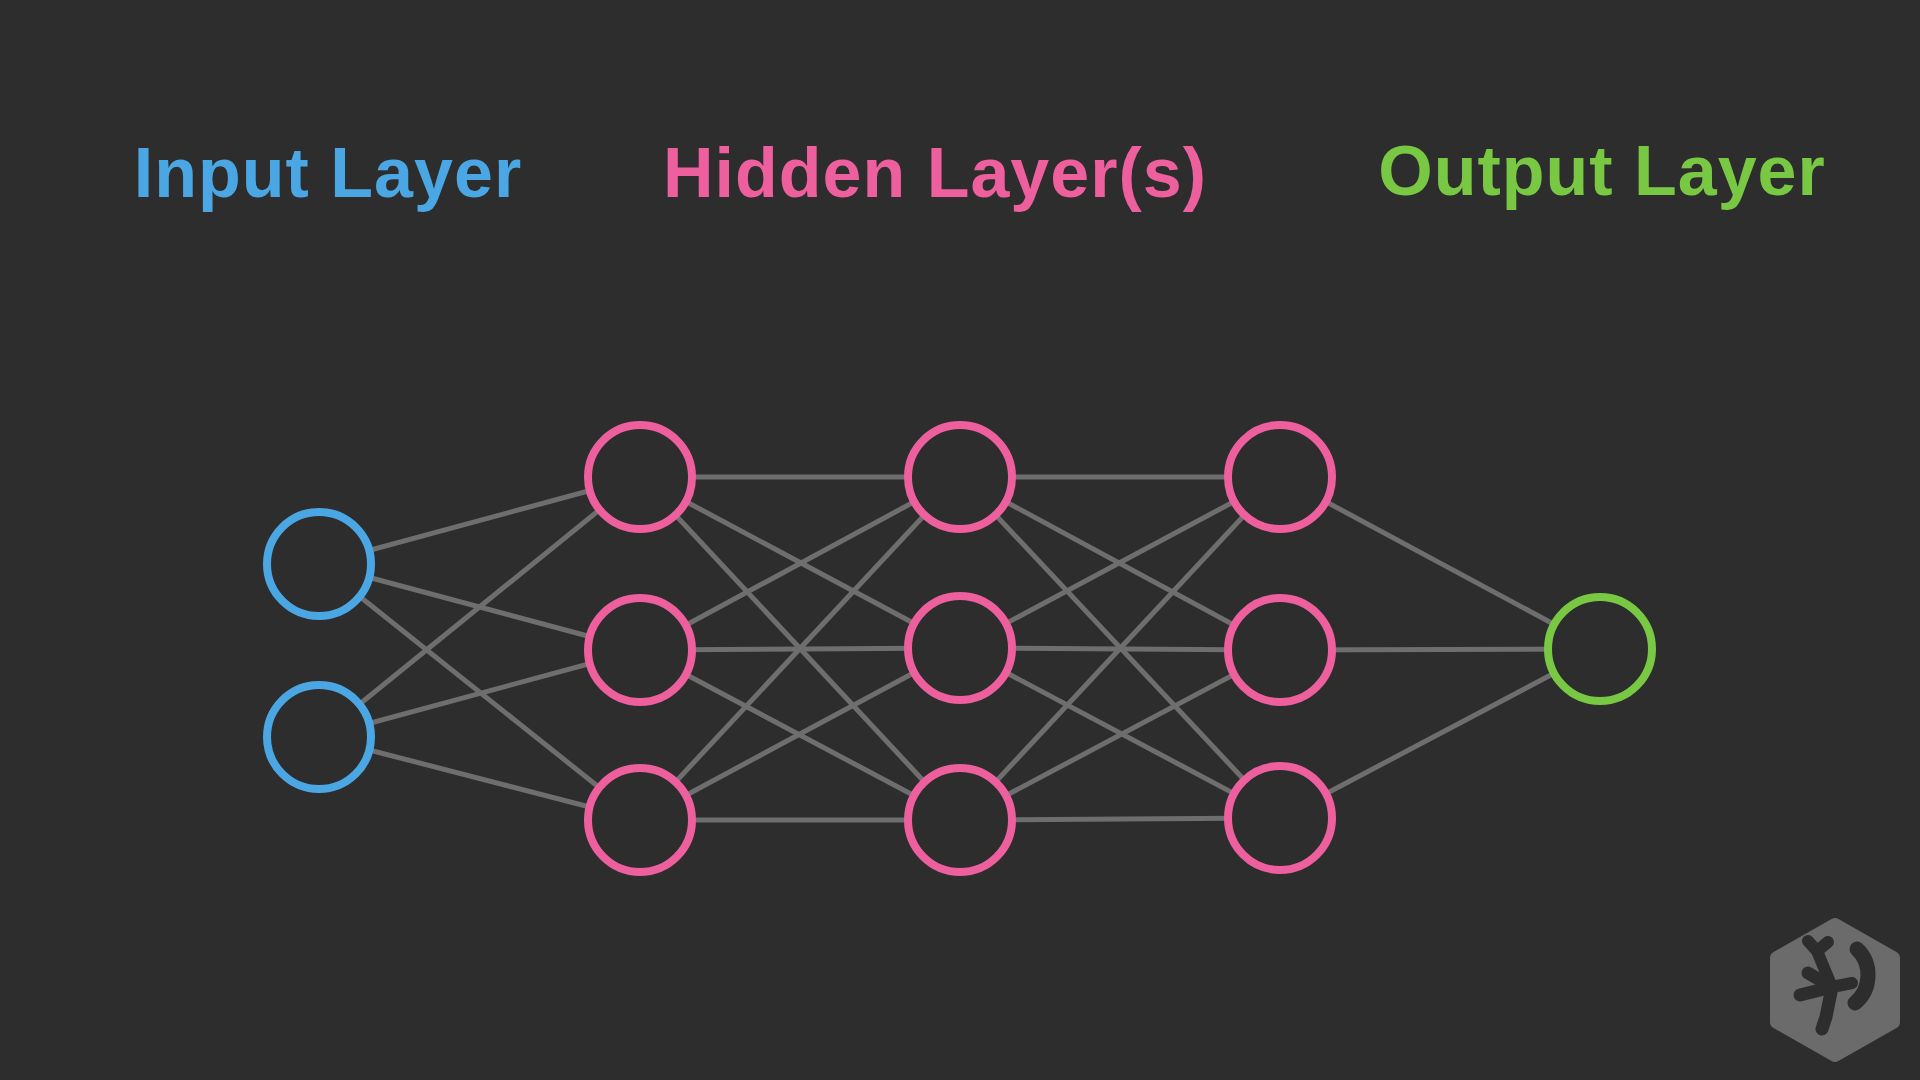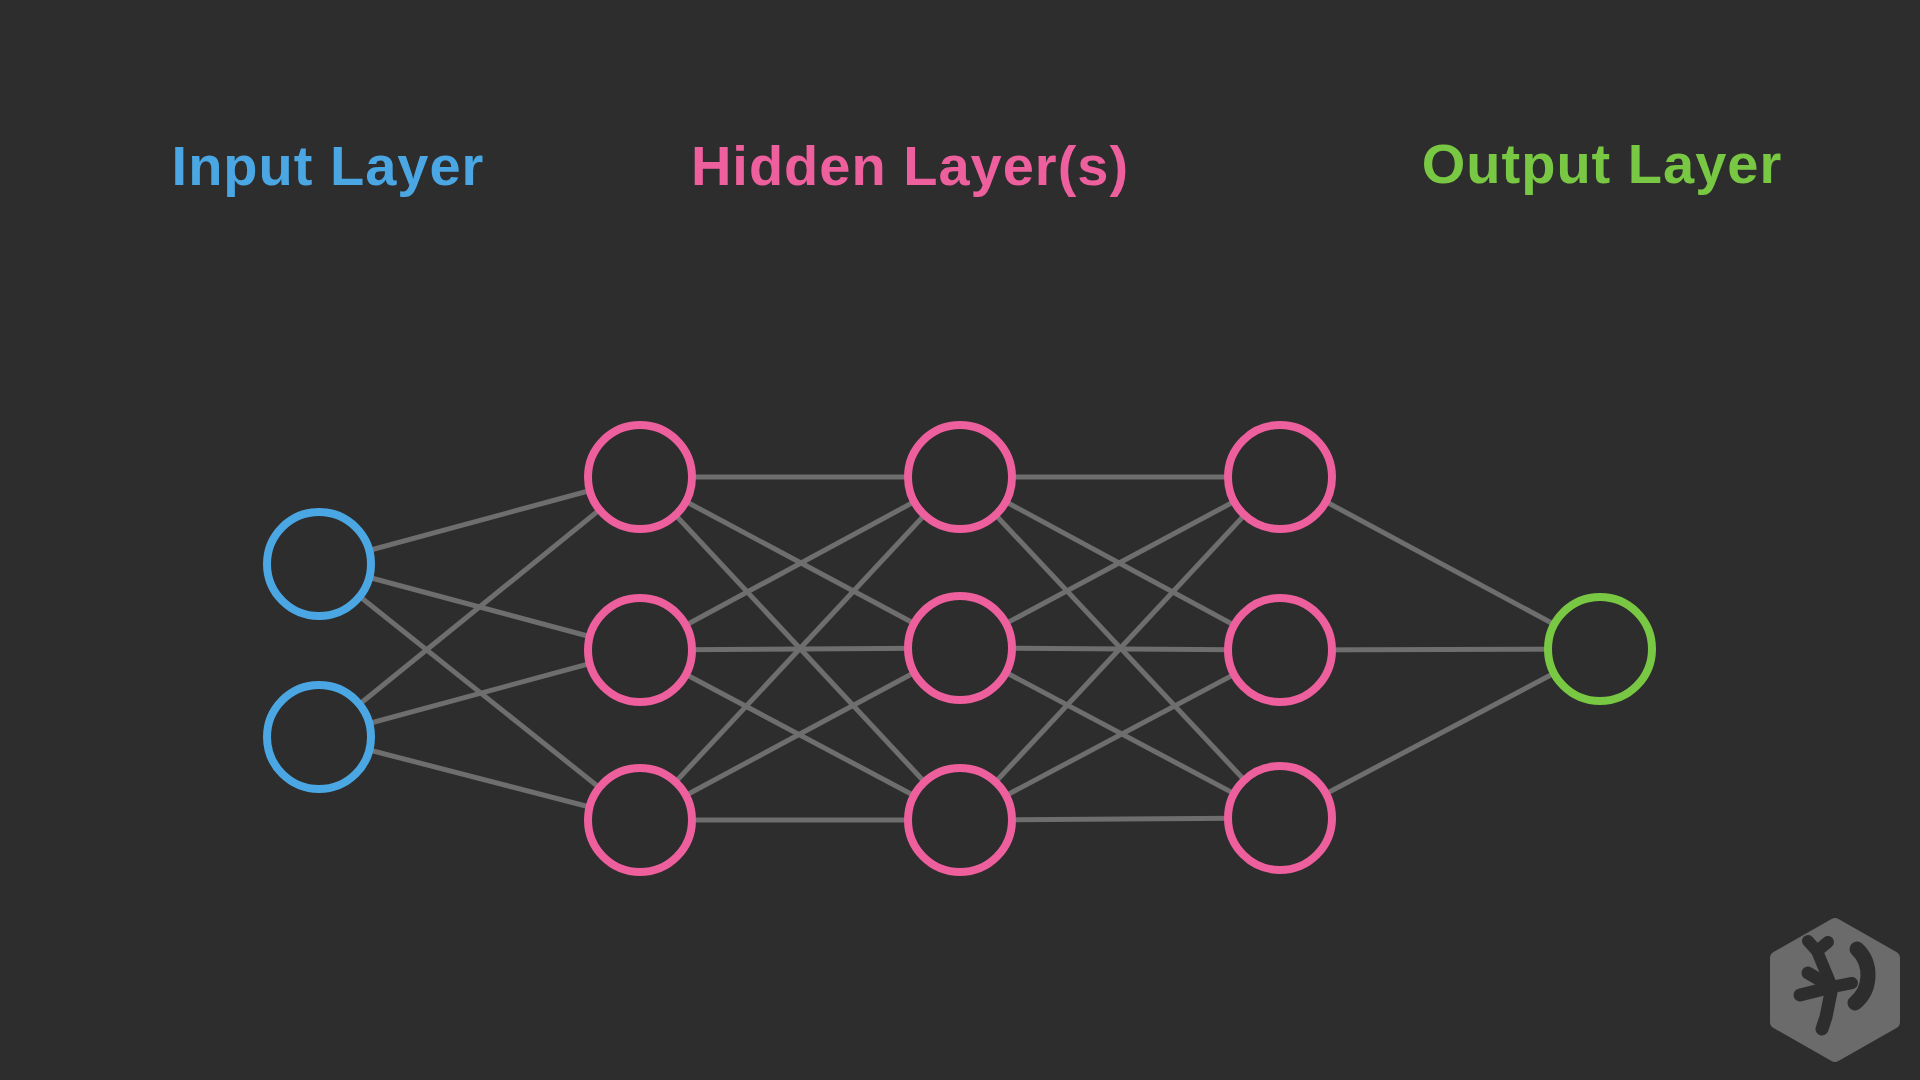"Input Layer" .layer-label { font-size: 56px -> 70px }
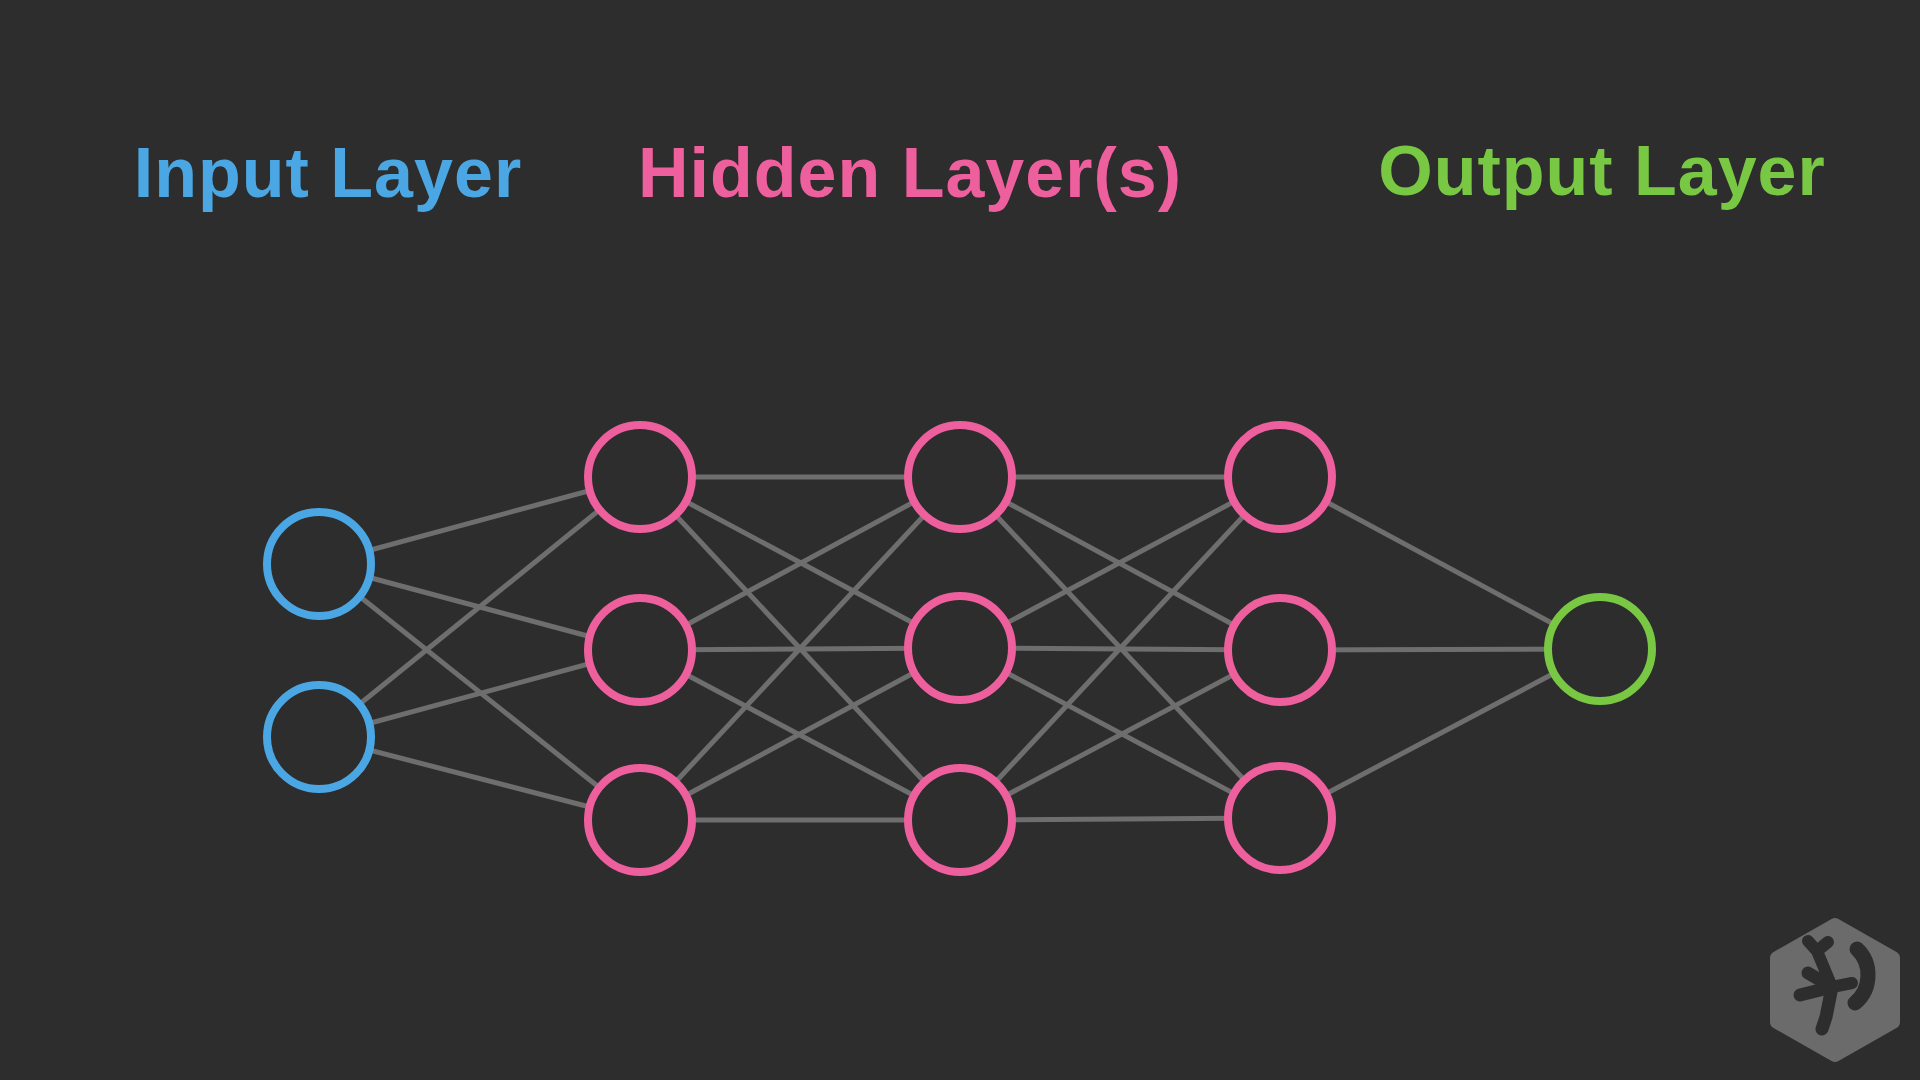"Hidden Layer(s)" div.layer-label { left: 910px -> 935px }
